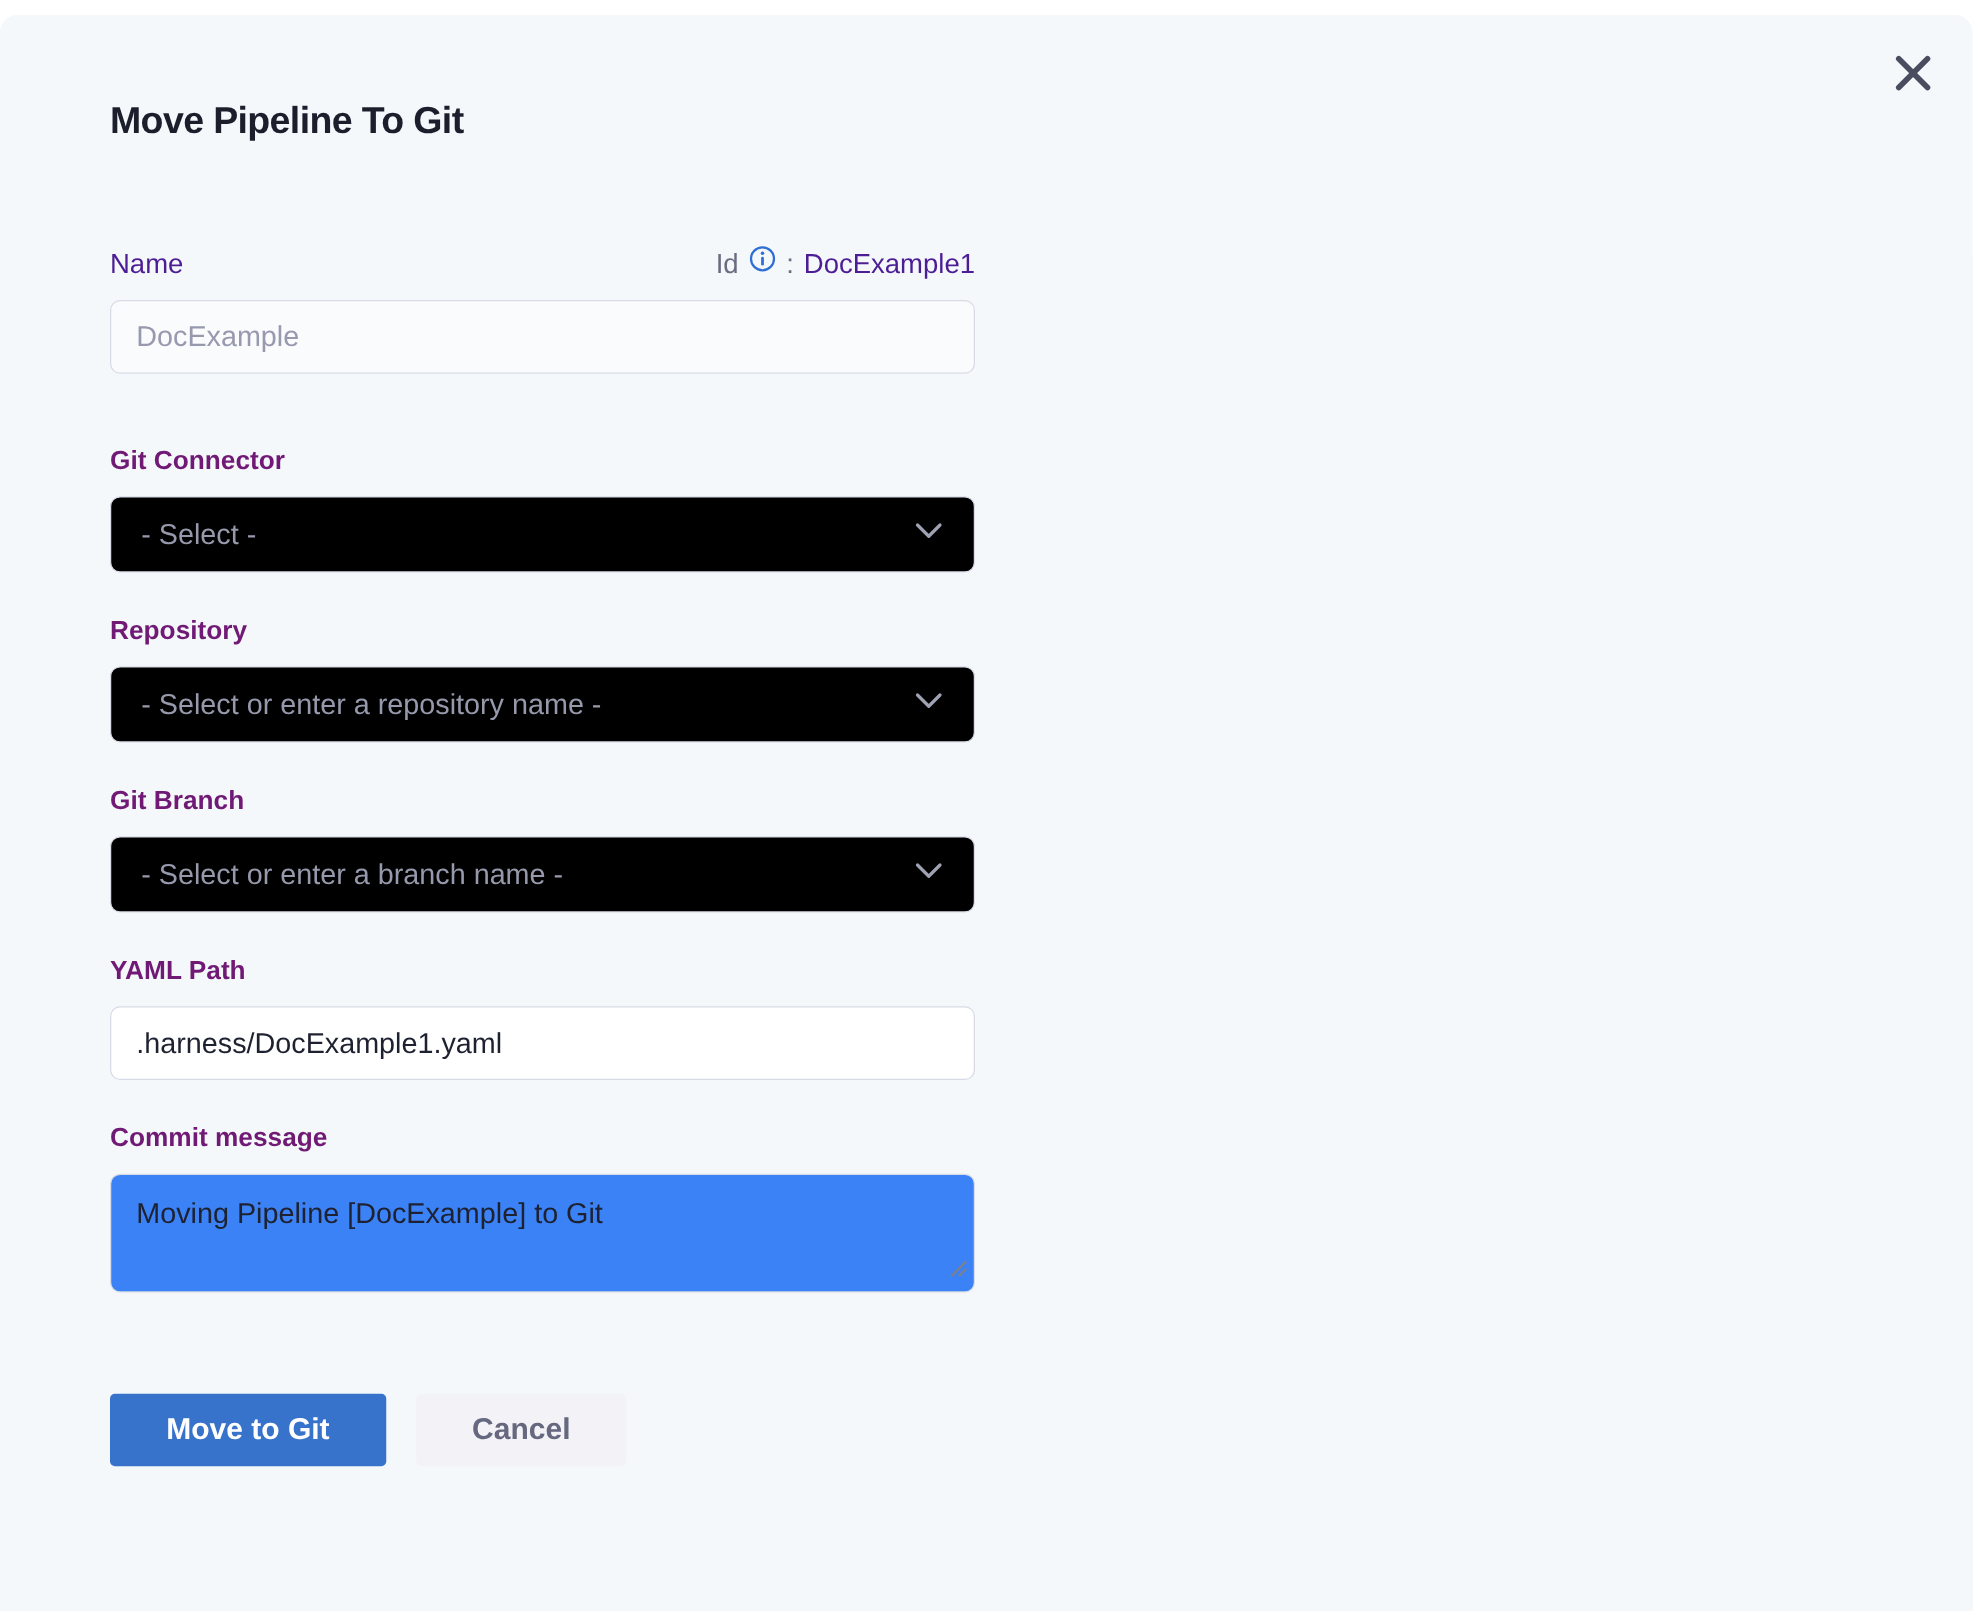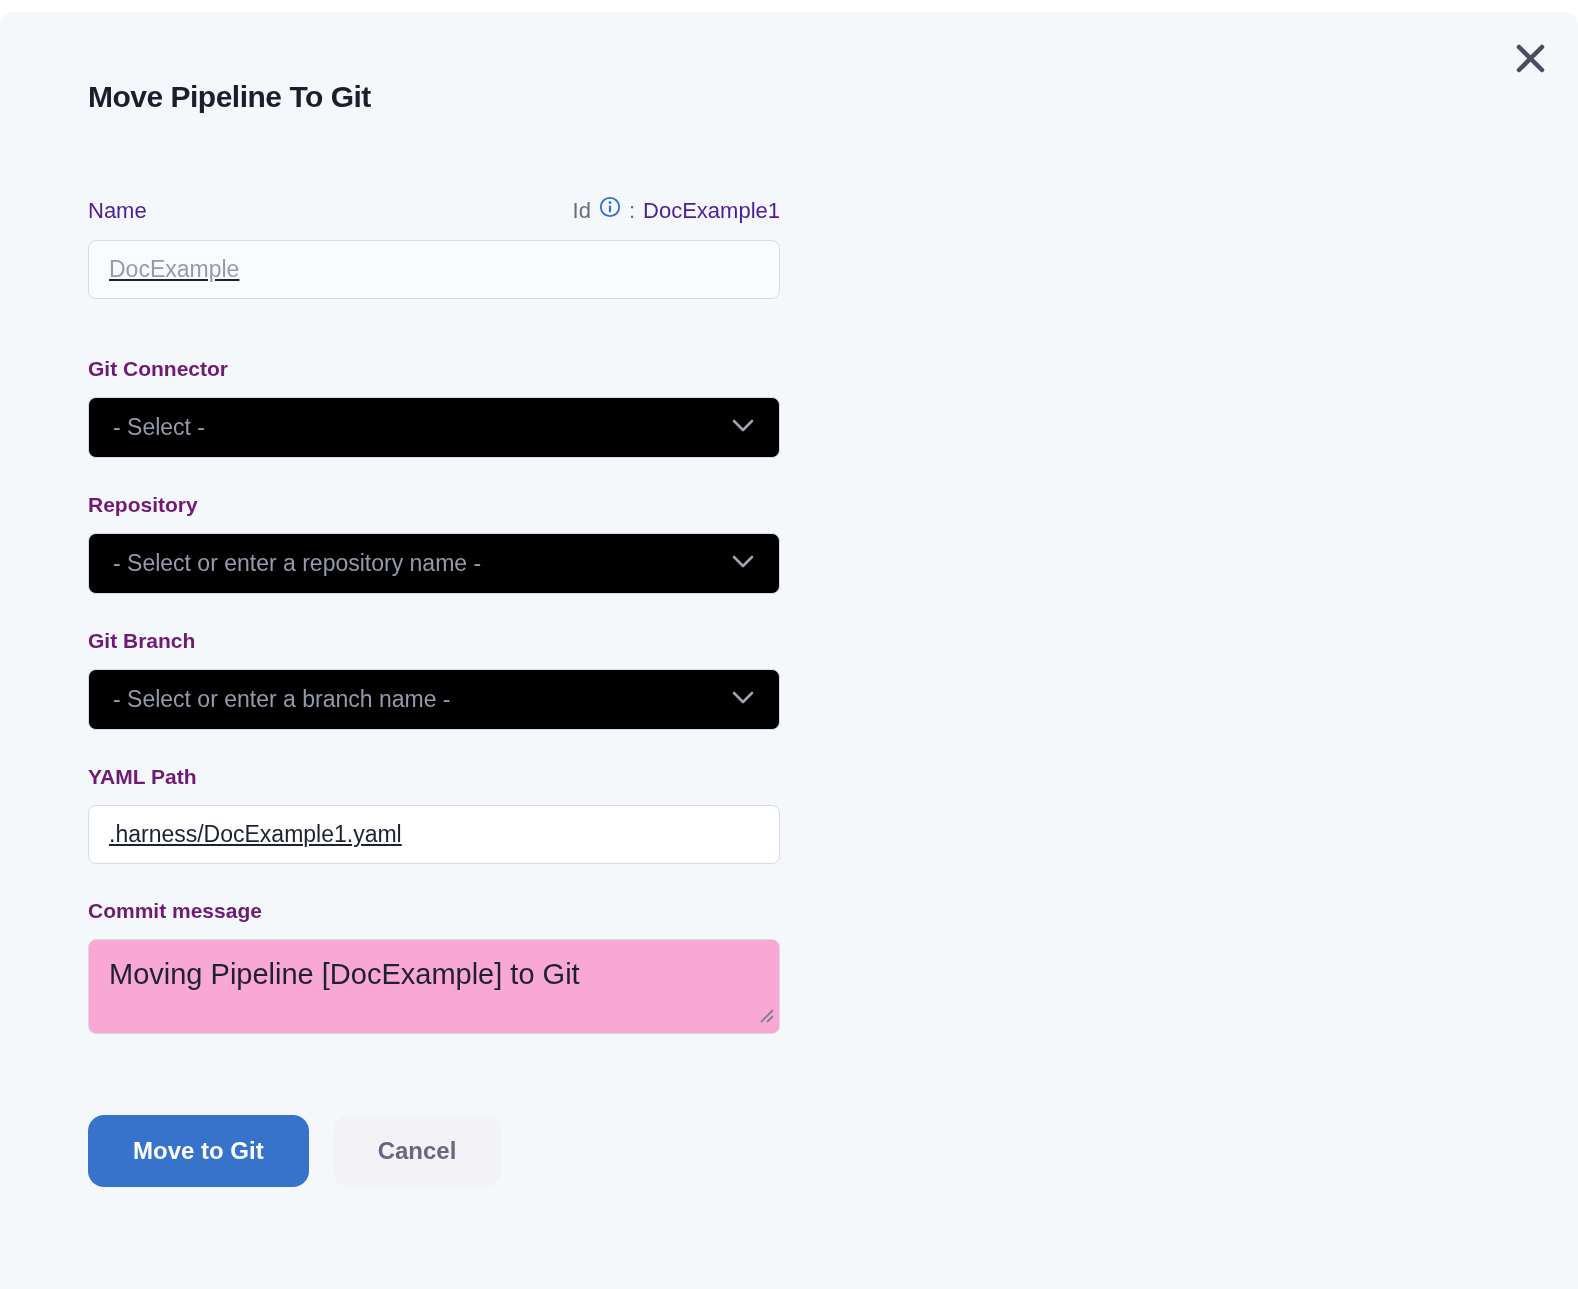"DocExample" .text-input { text-decoration: underline -> none }
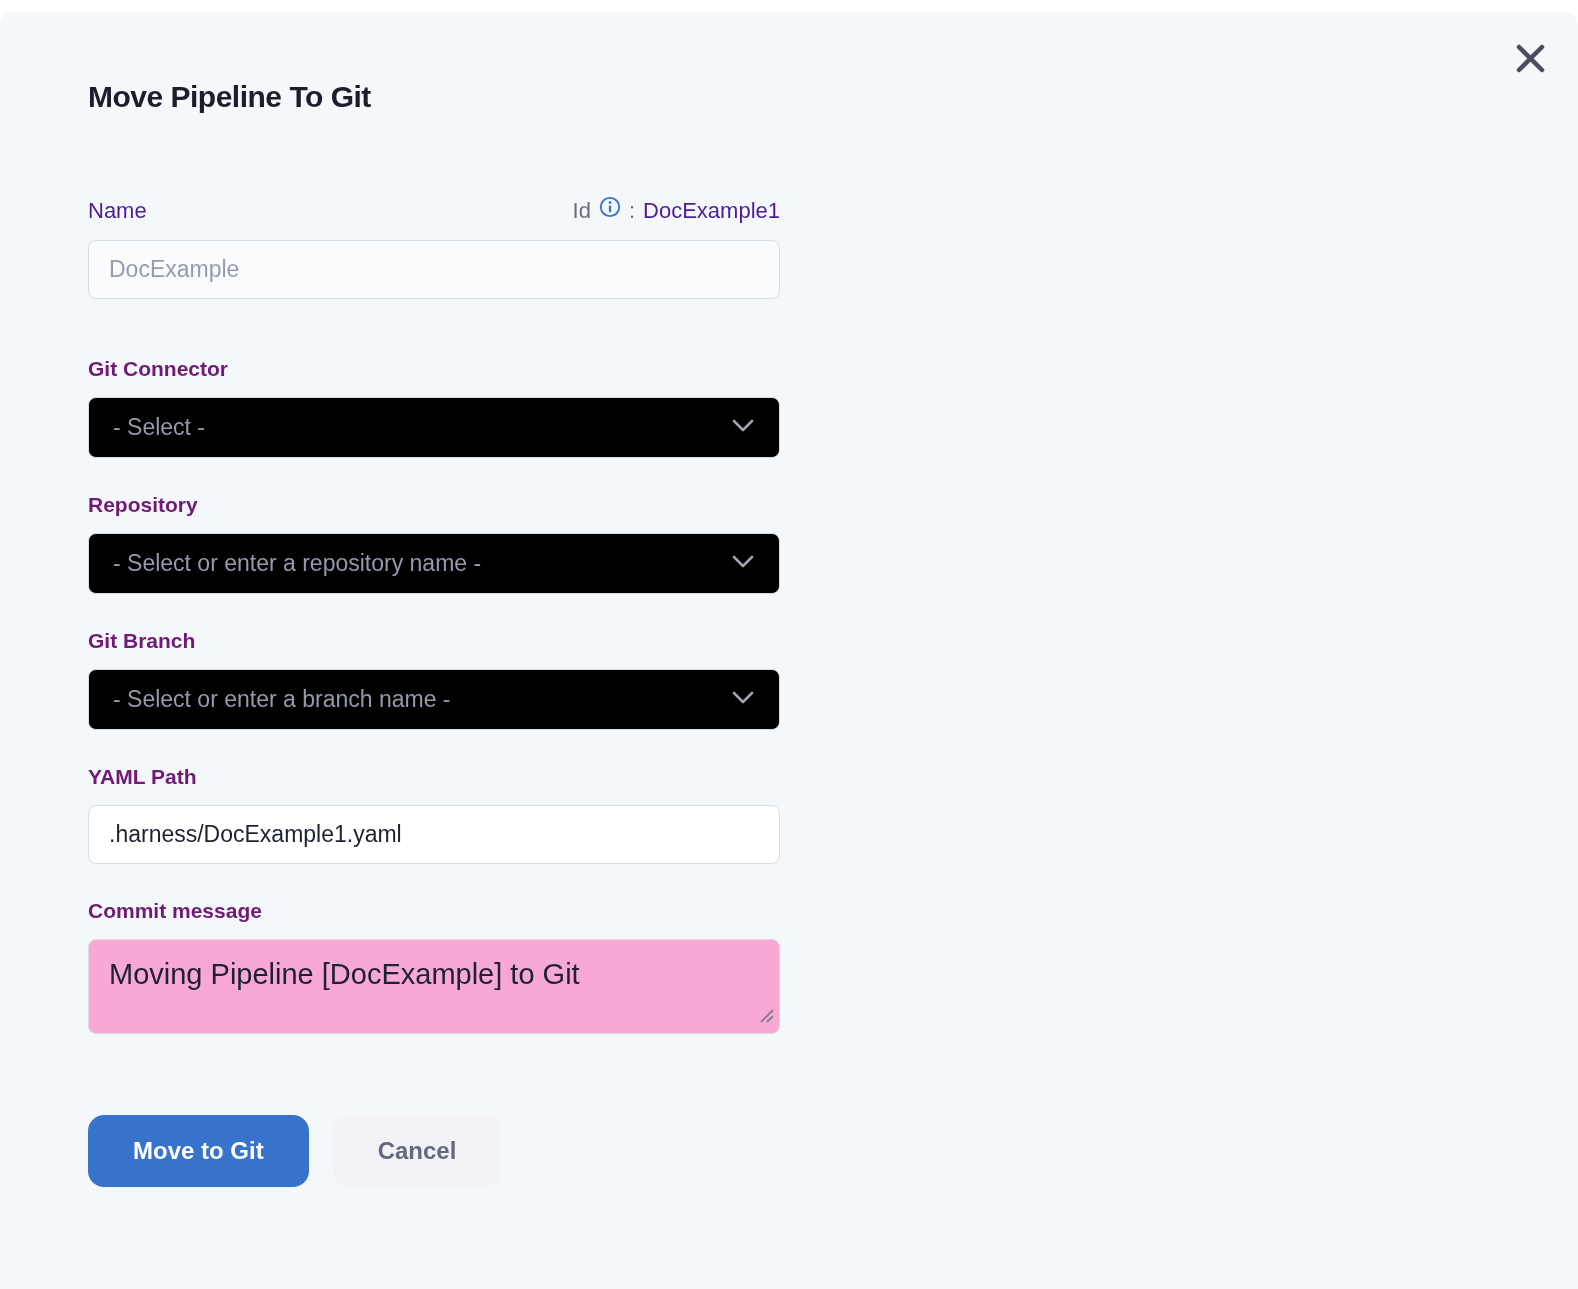"Moving Pipeline [DocExample] to Git" .commit-textarea { background: #f9a8d4 -> #3b82f6; font-size: 29px -> 23px }
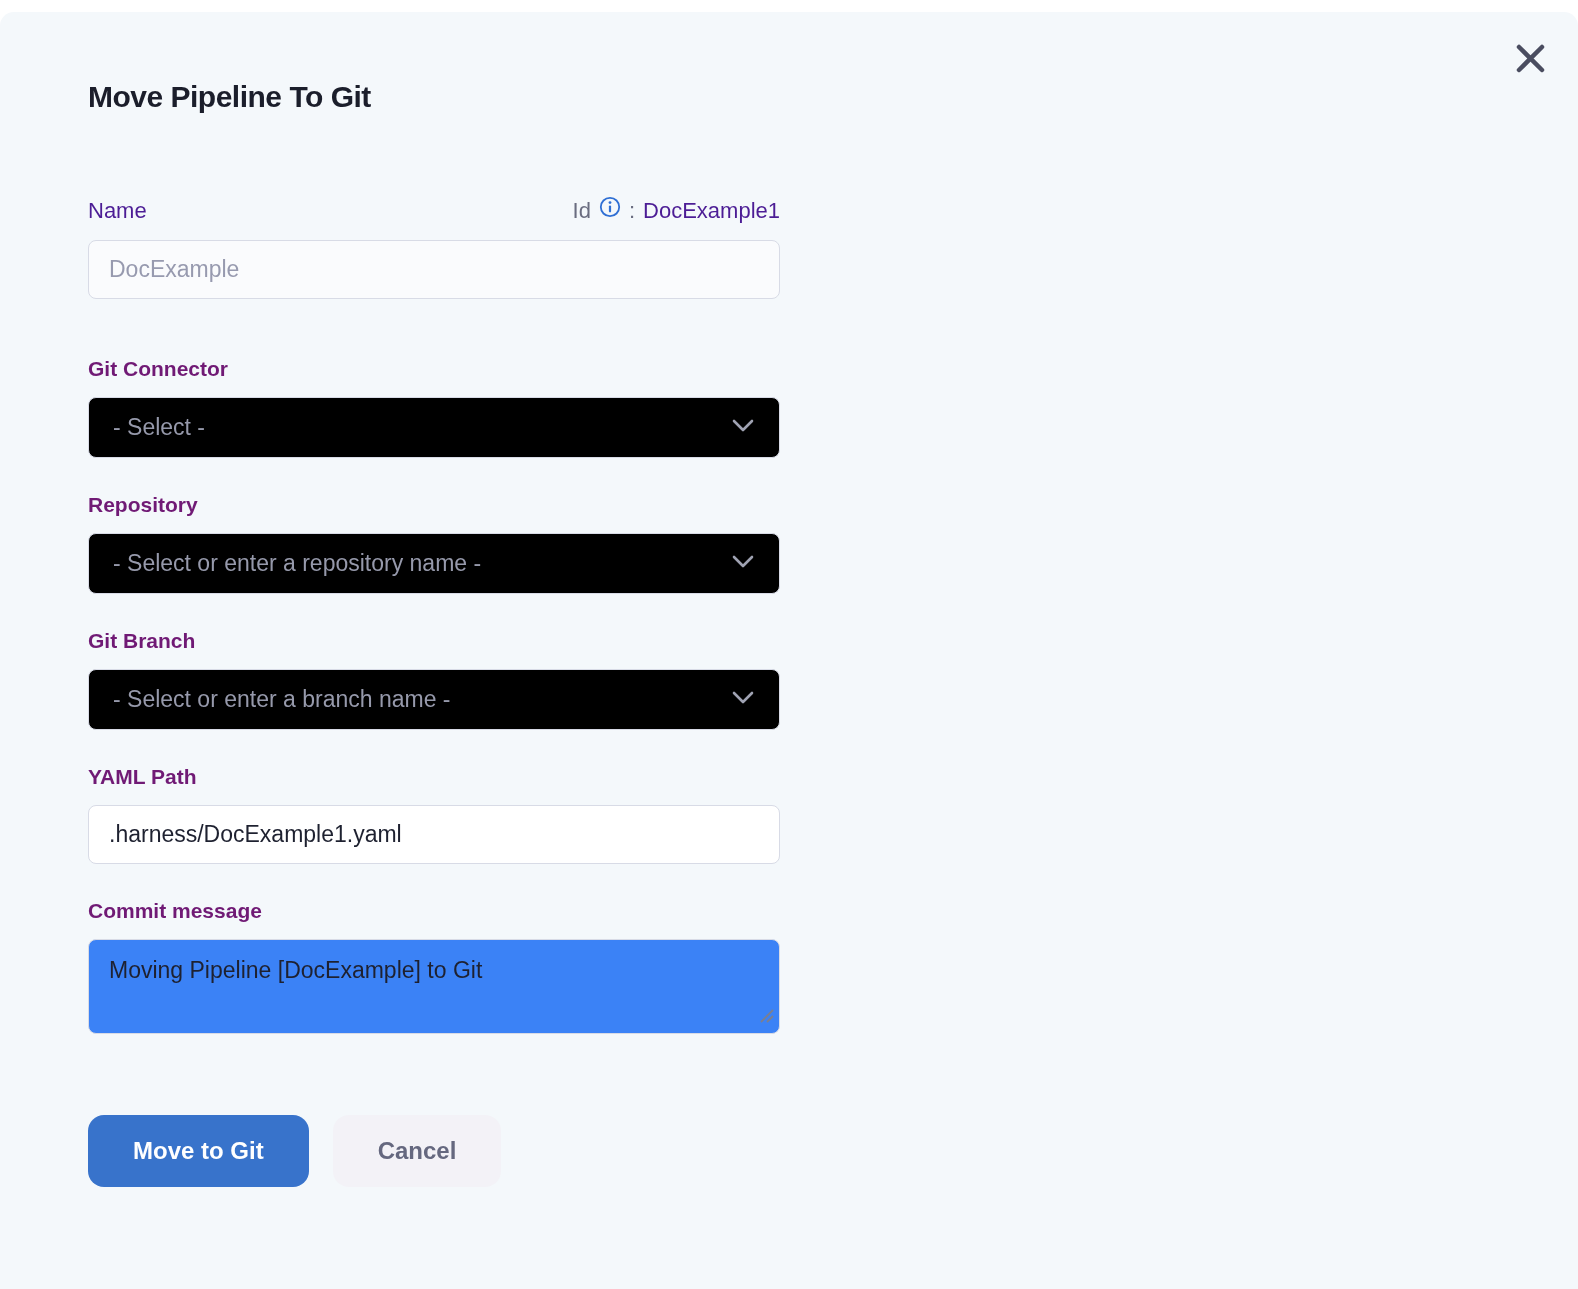"Move to Git" .btn { border-radius: 16px -> 4px; height: 72px -> 58px }
